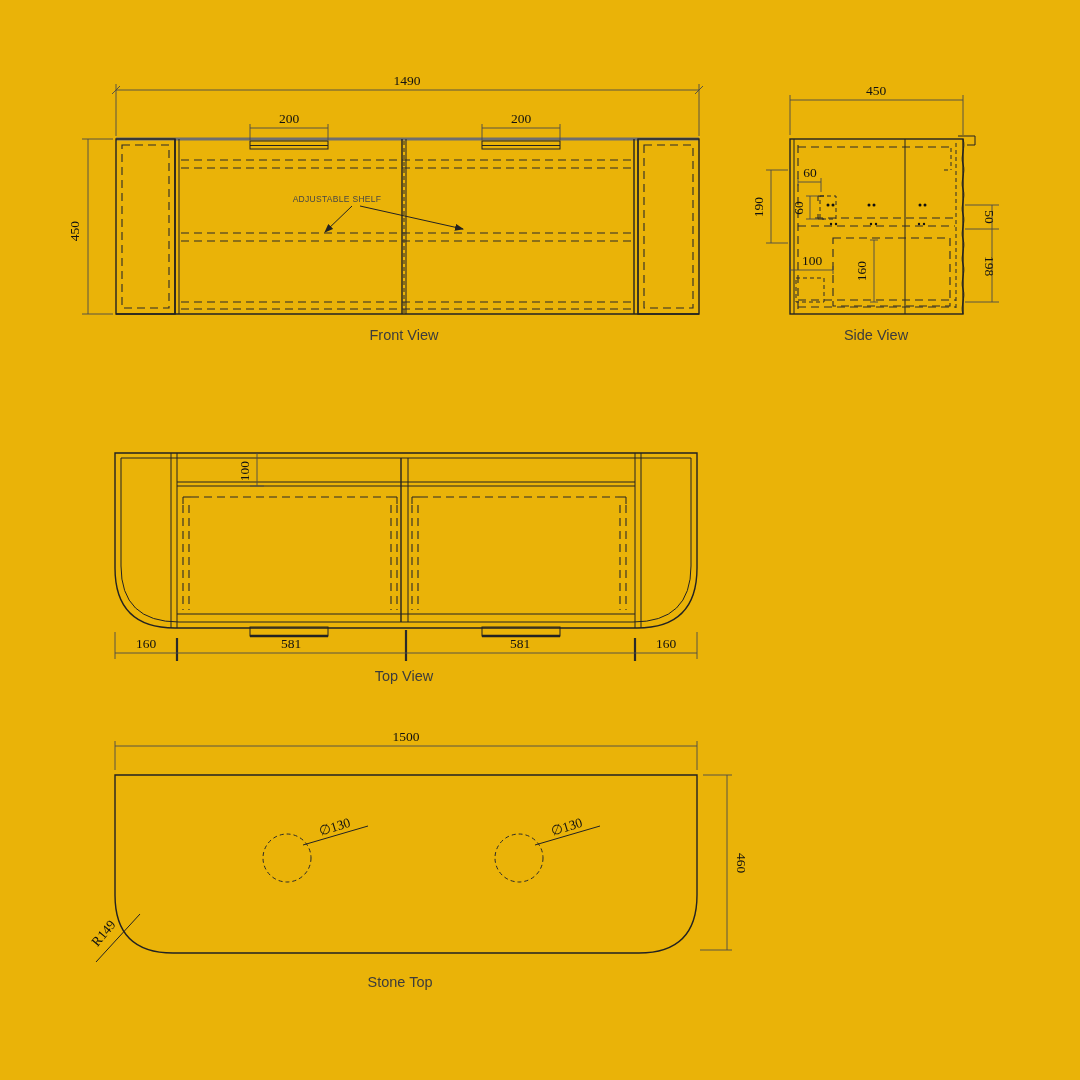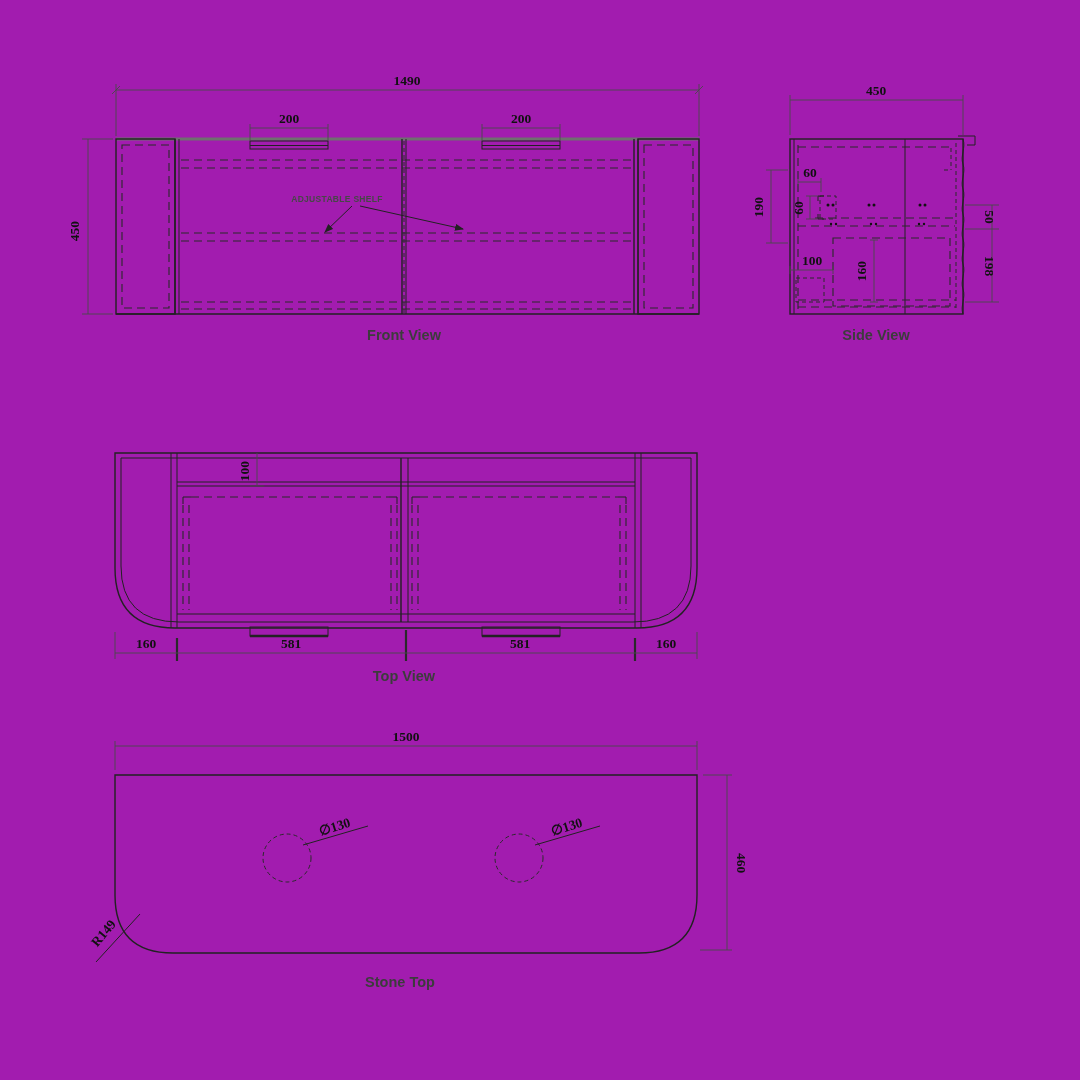"1490" .canvas { background: #a21caf -> #eab308; font-weight: bold -> none }
